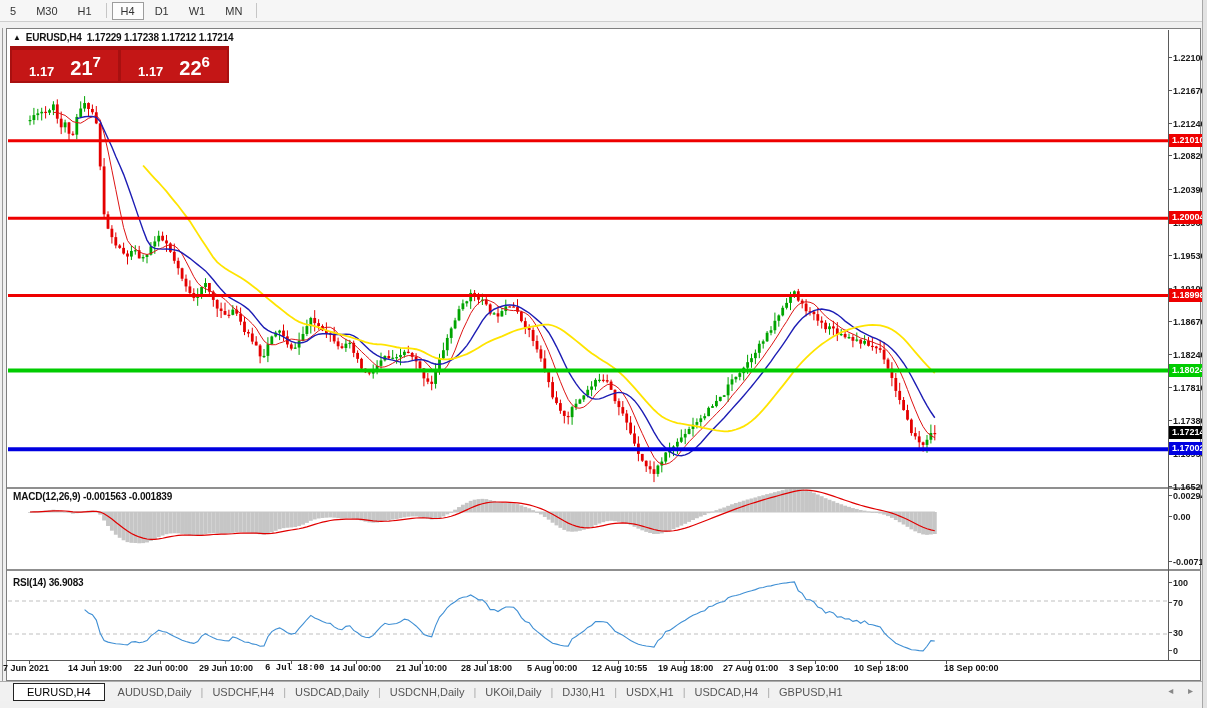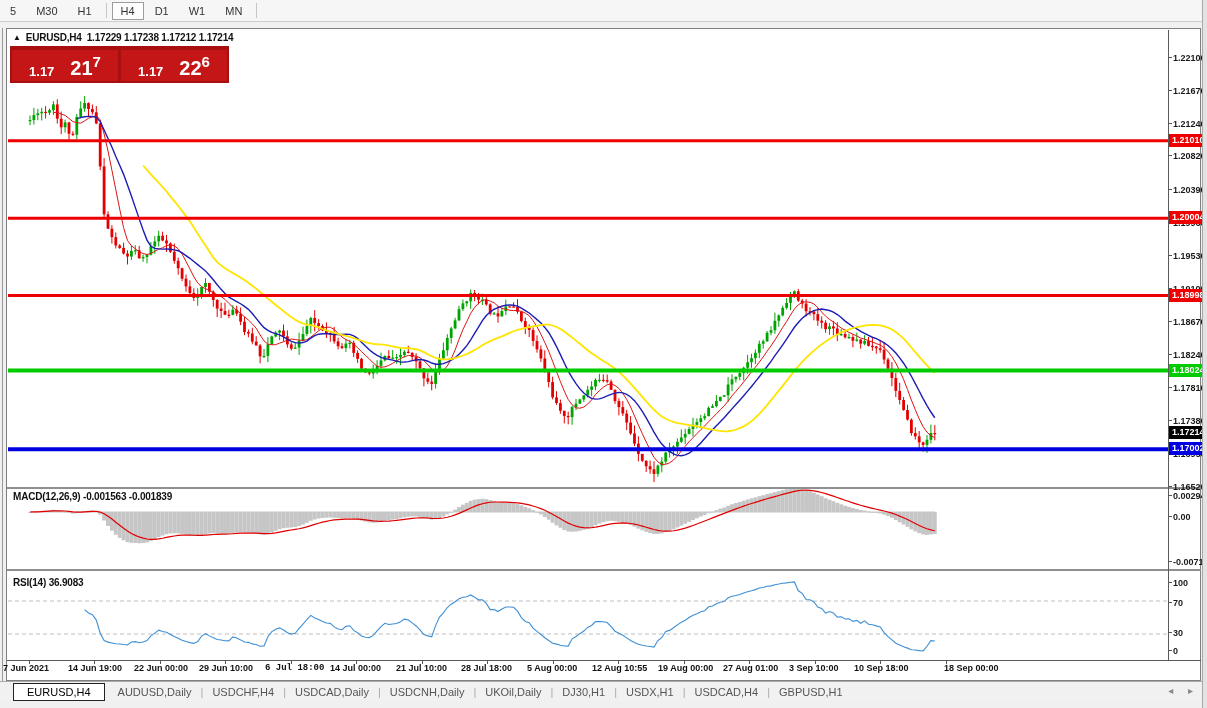"19 Aug 00:00" div.date-label { text: 00:00 -> 18:00 }
